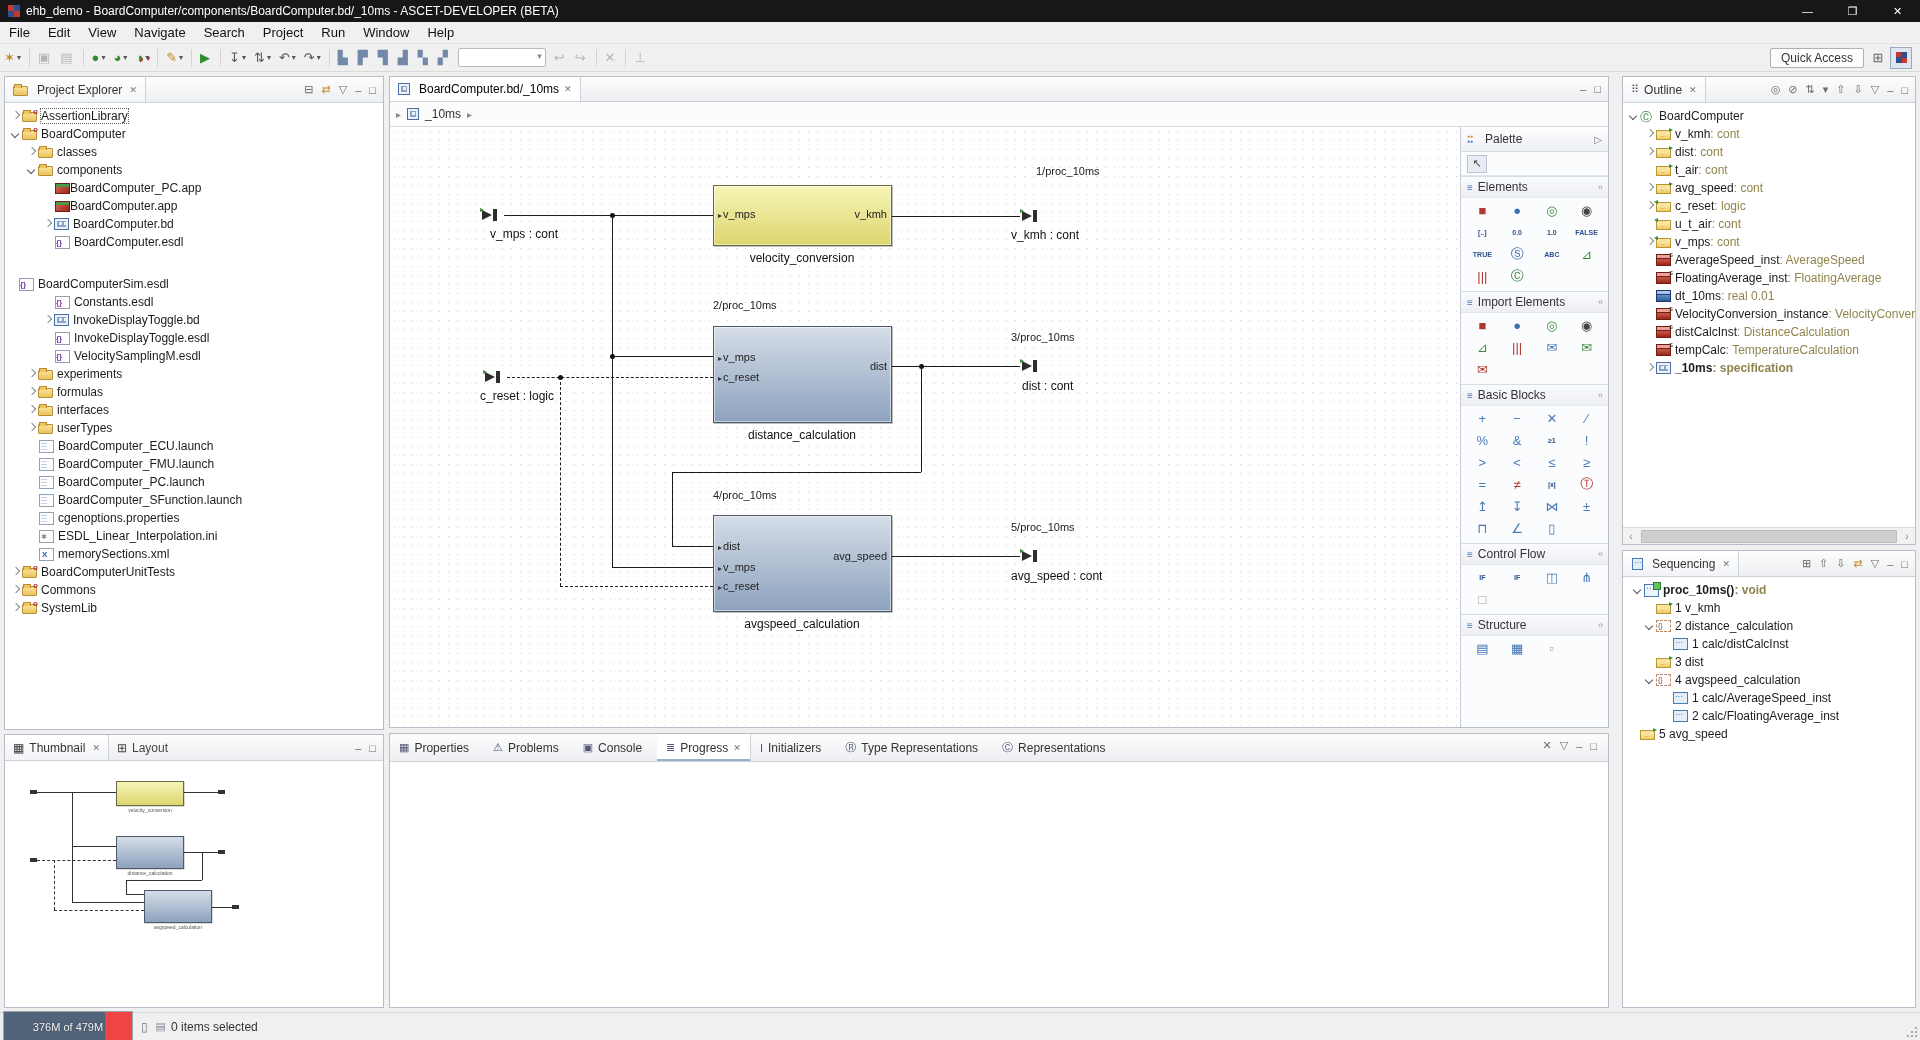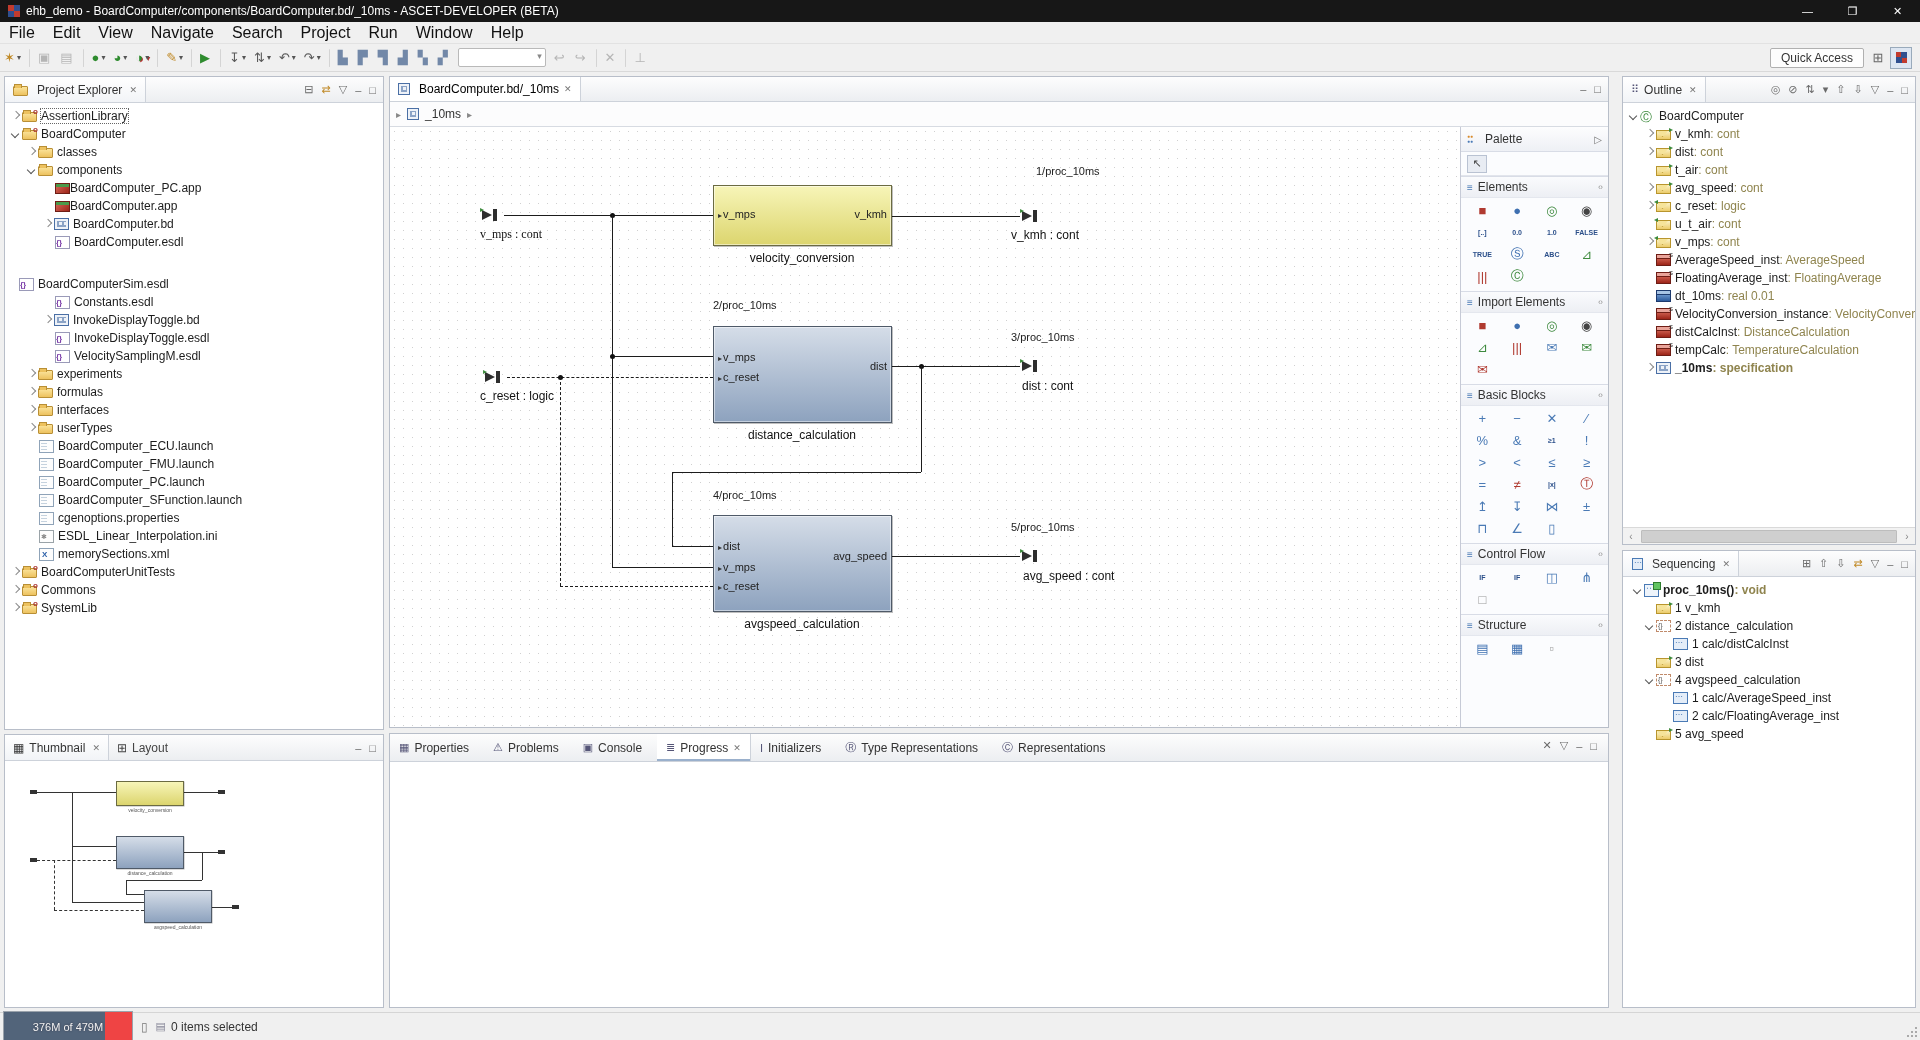"File" #menubar { font-size: 16px -> 13px }
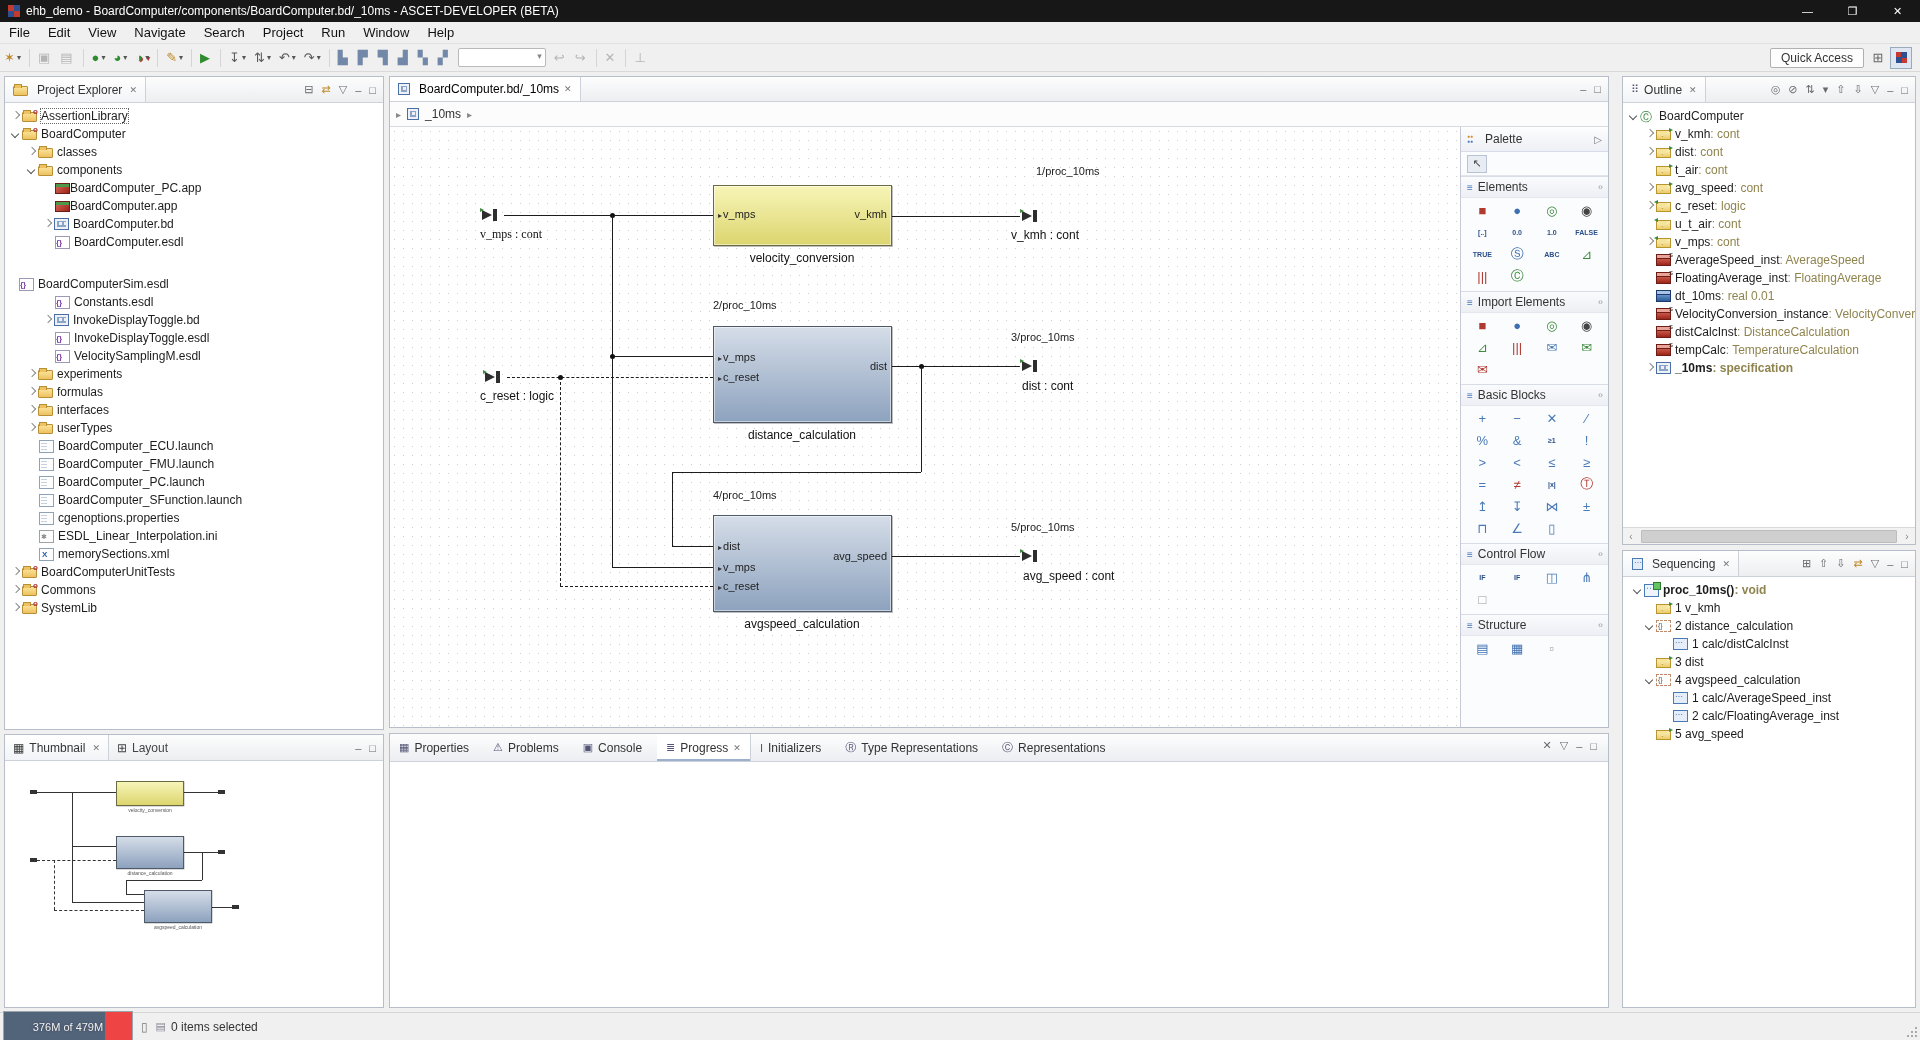"v_mps : cont" span.iolabel { font-family: Liberation Serif, serif -> none; left: 90px -> 100px }
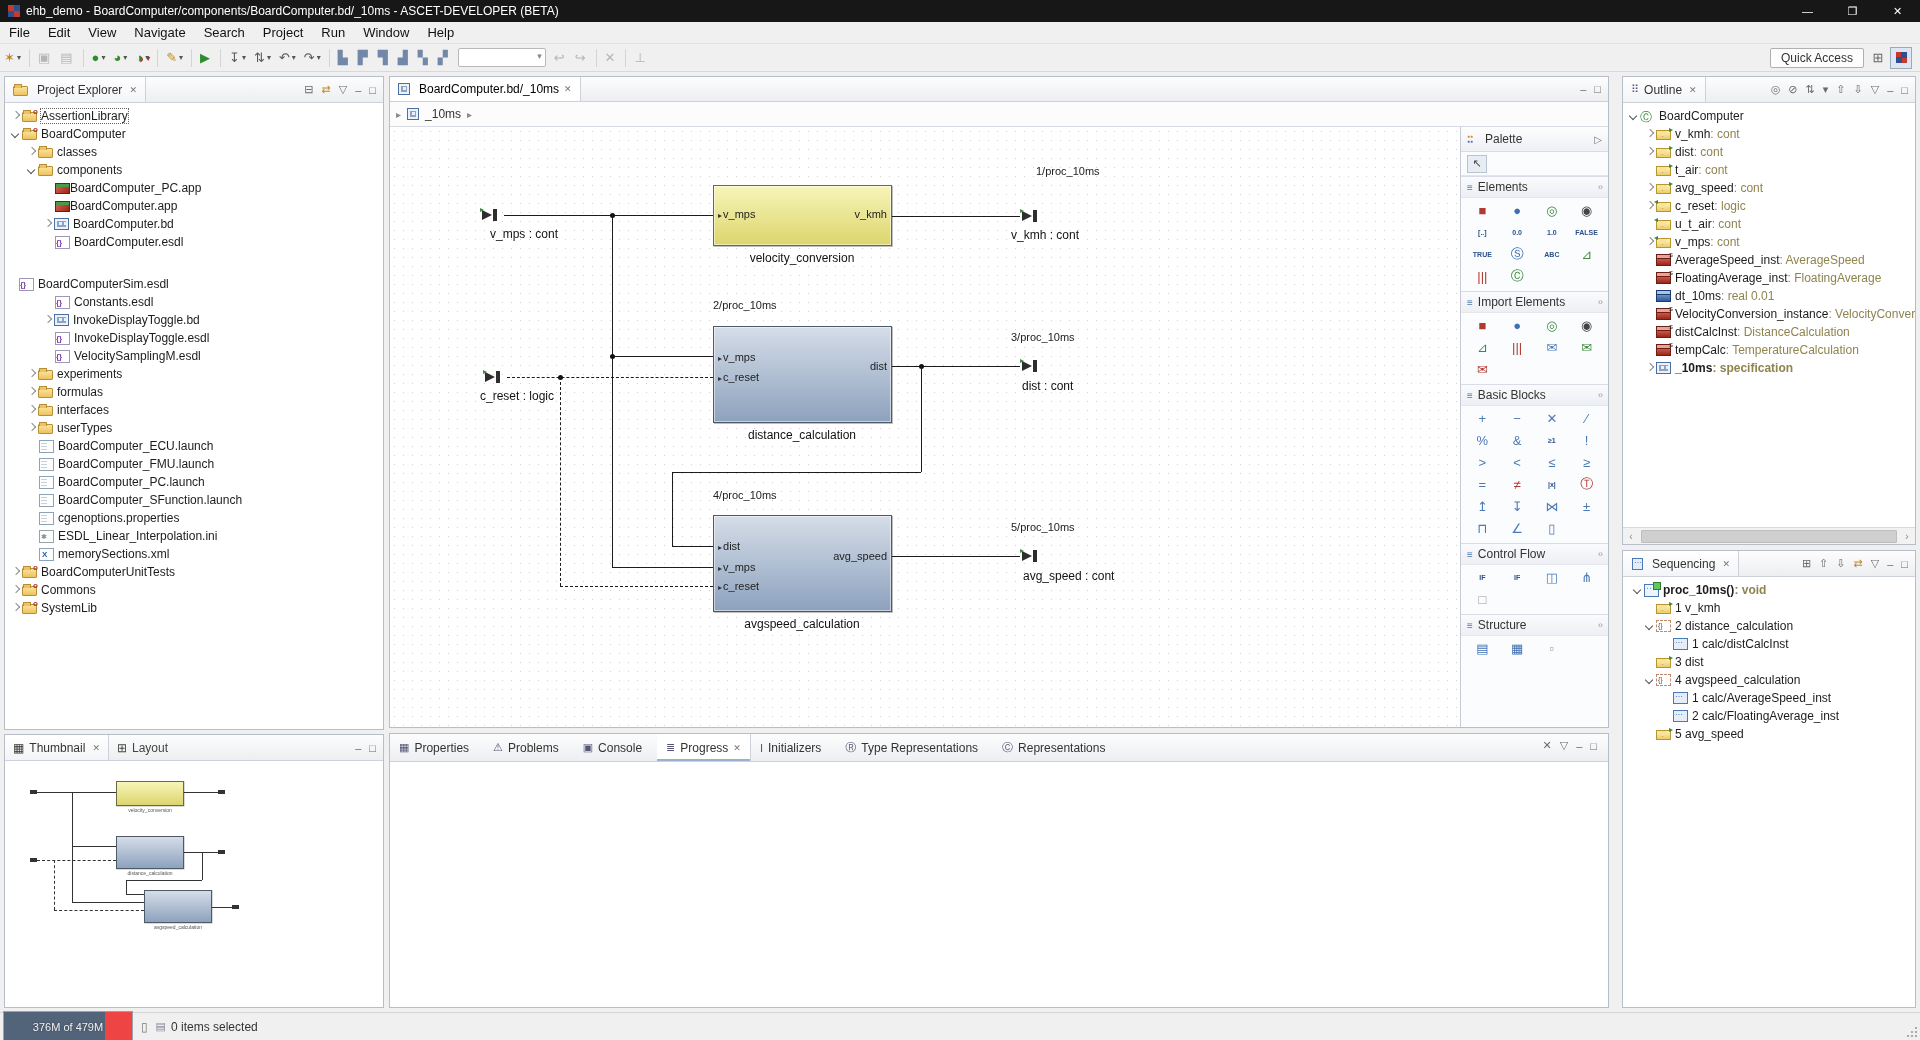"avg_speed : cont" span.iolabel { margin-left: 12px -> none }
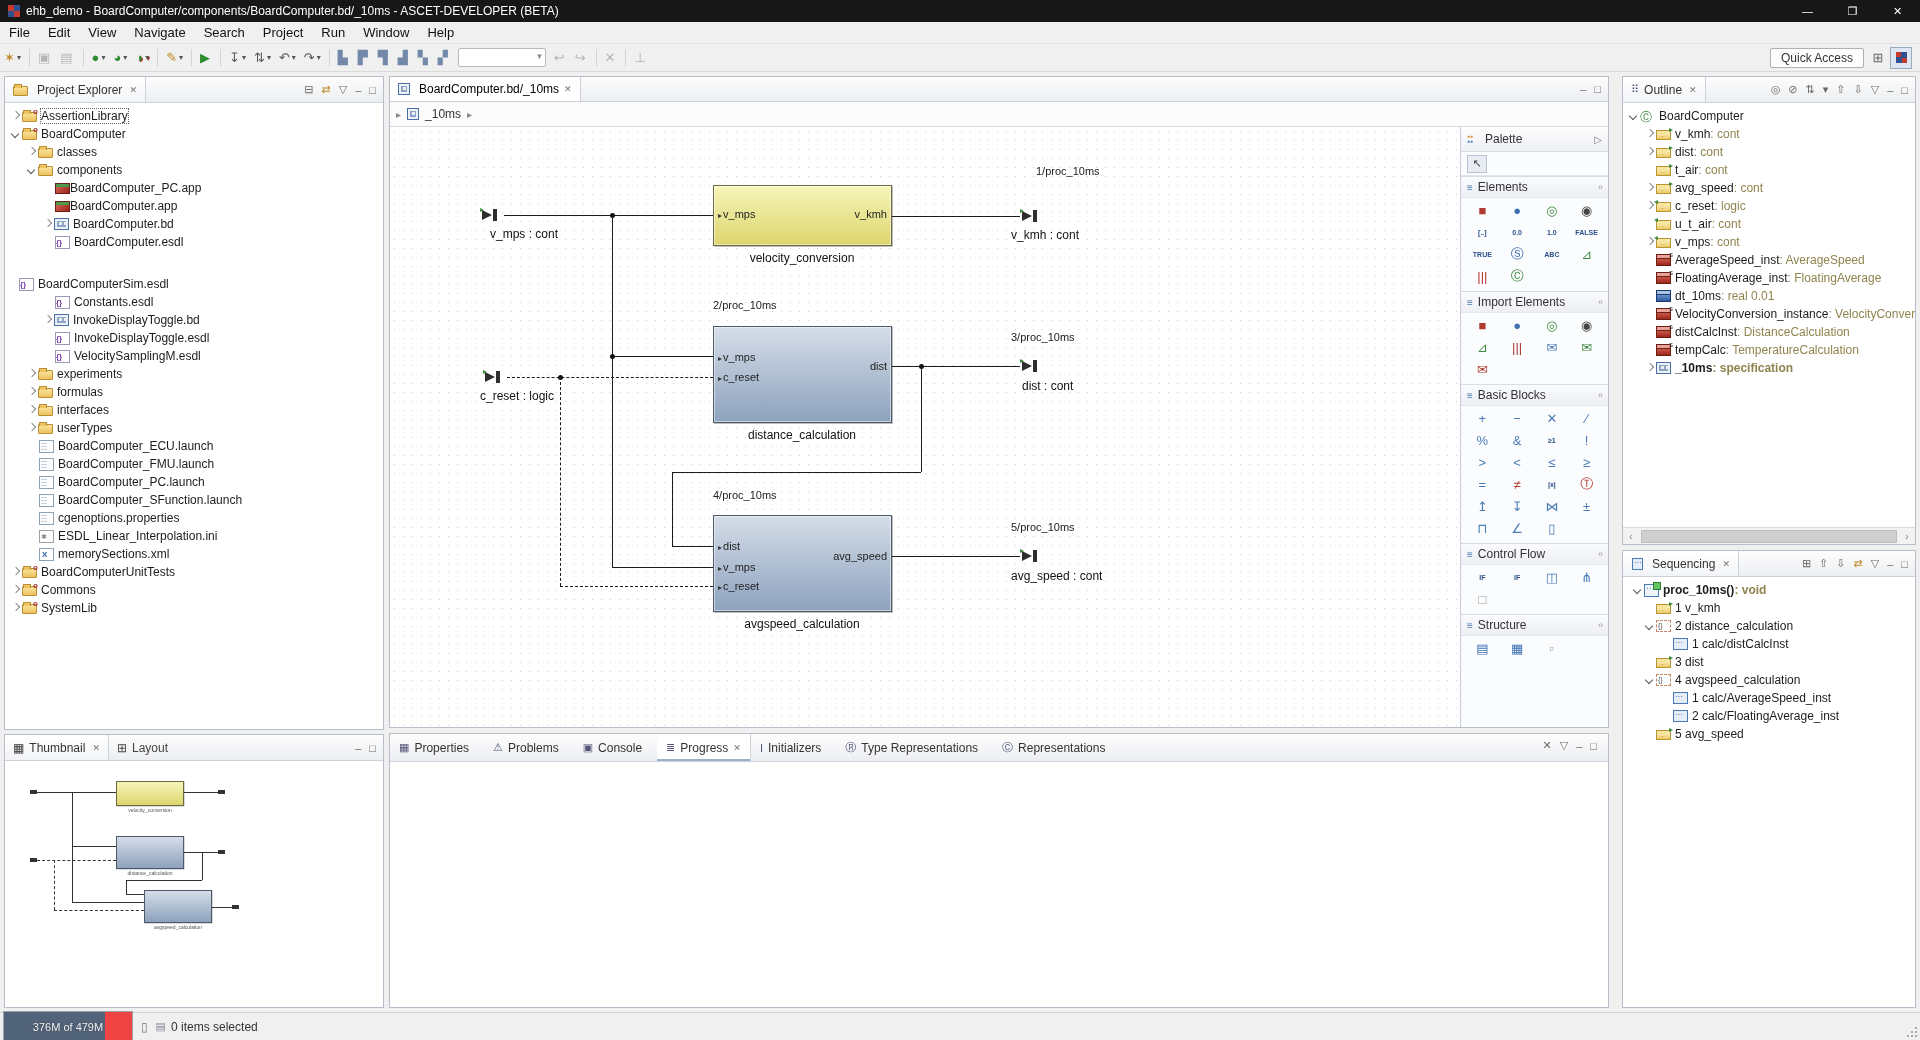"5 avg_speed" div.trow { padding-left: 20px -> 4px }
